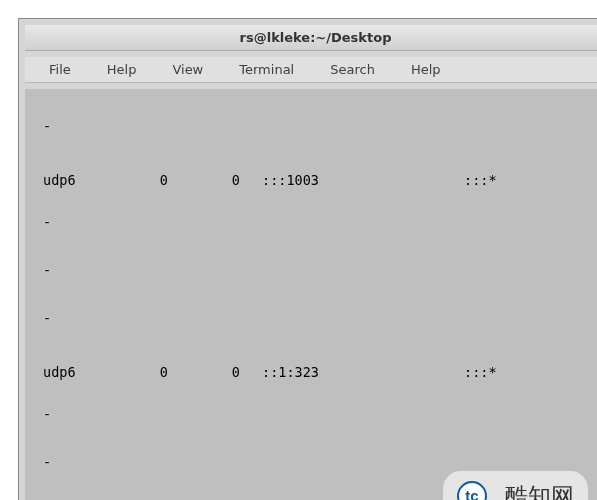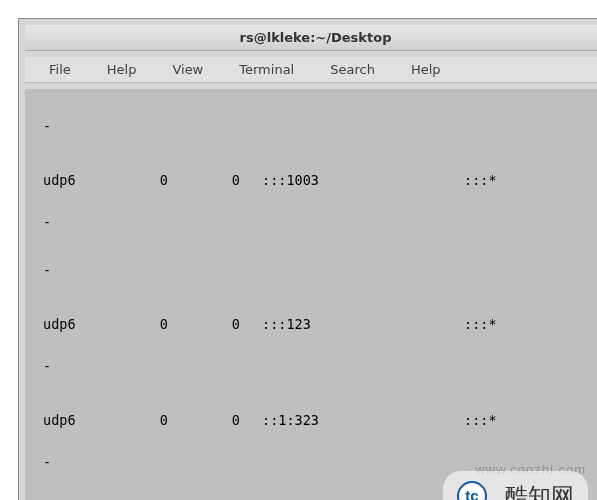"udp6 0 0 :::123 :::*" div.row { html: <div><span>udp6</span><span>0</span><span>0</span><span>:::123</span><span>:::*</span></div> -> none }
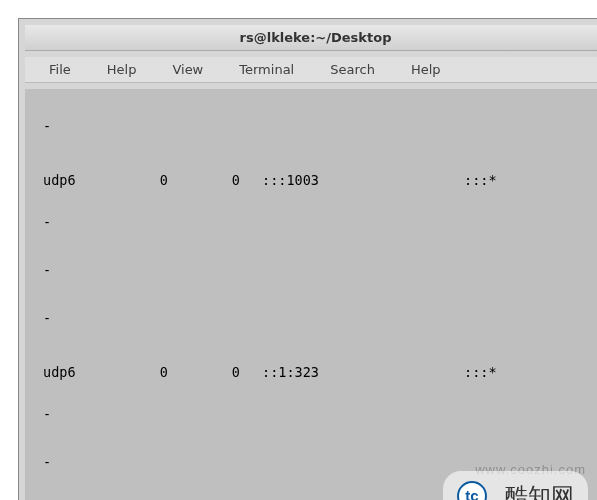"www.coozhi.com" span.watermark { html: <span>www.coozhi.com</span> -> none }
